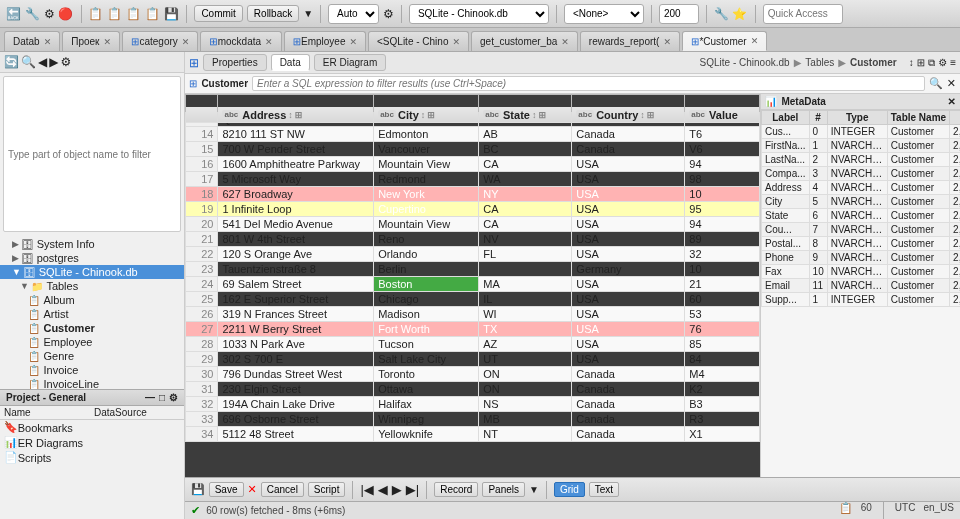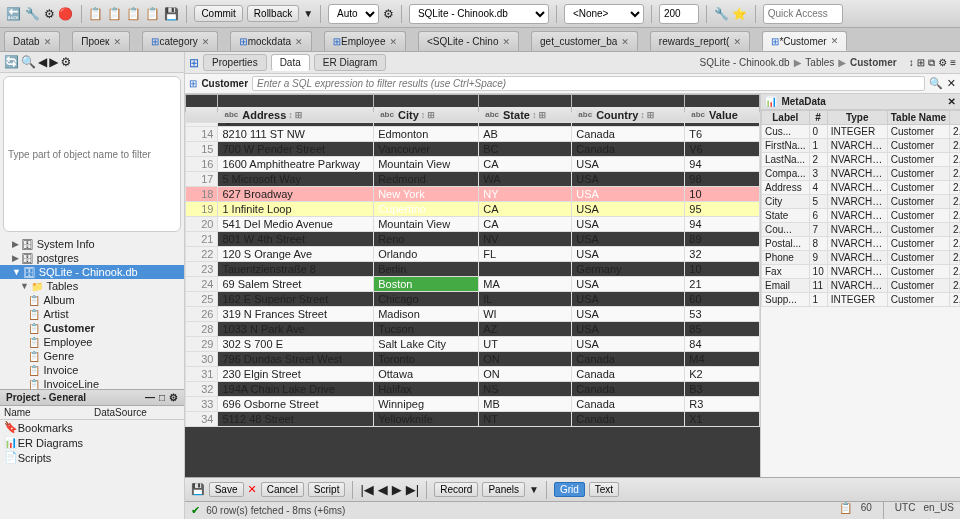"Datab" .tab { margin-right: 12px -> 2px }
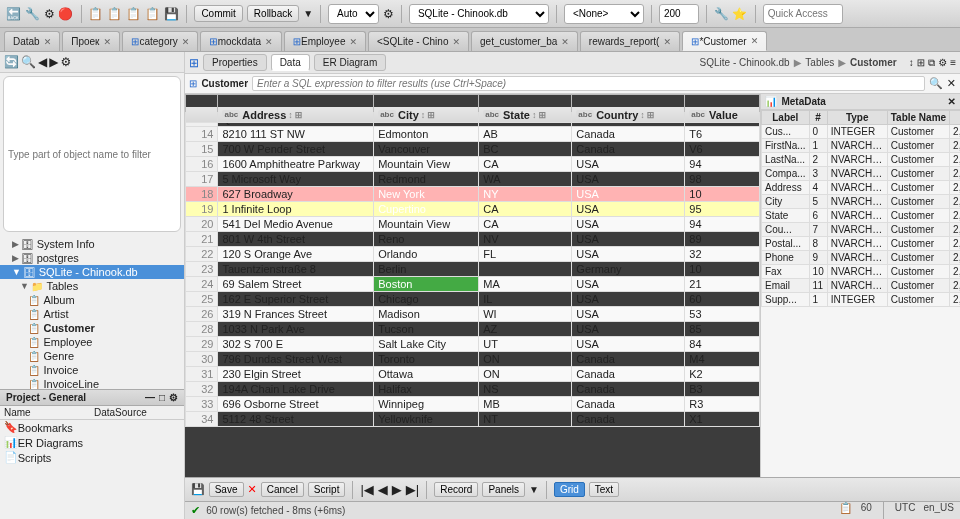"Type part of object name" input { border-radius: 6px -> none }
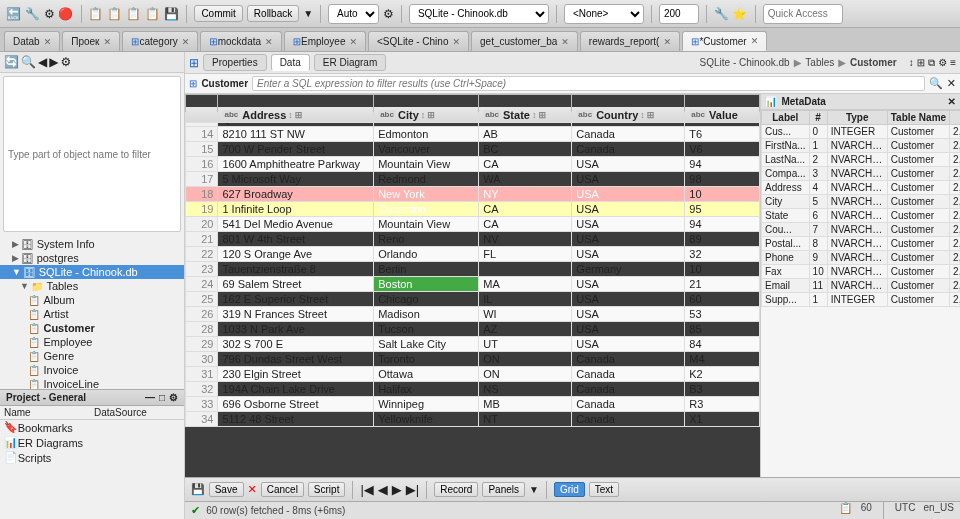"27" tr.row-highlight-red { html: none -> <tr> <td>27</td> <td>2211 W Berry Street</td> <td>Fort Worth</td> <td>TX</td> <td>USA</td> <td>76</td> </tr> }
